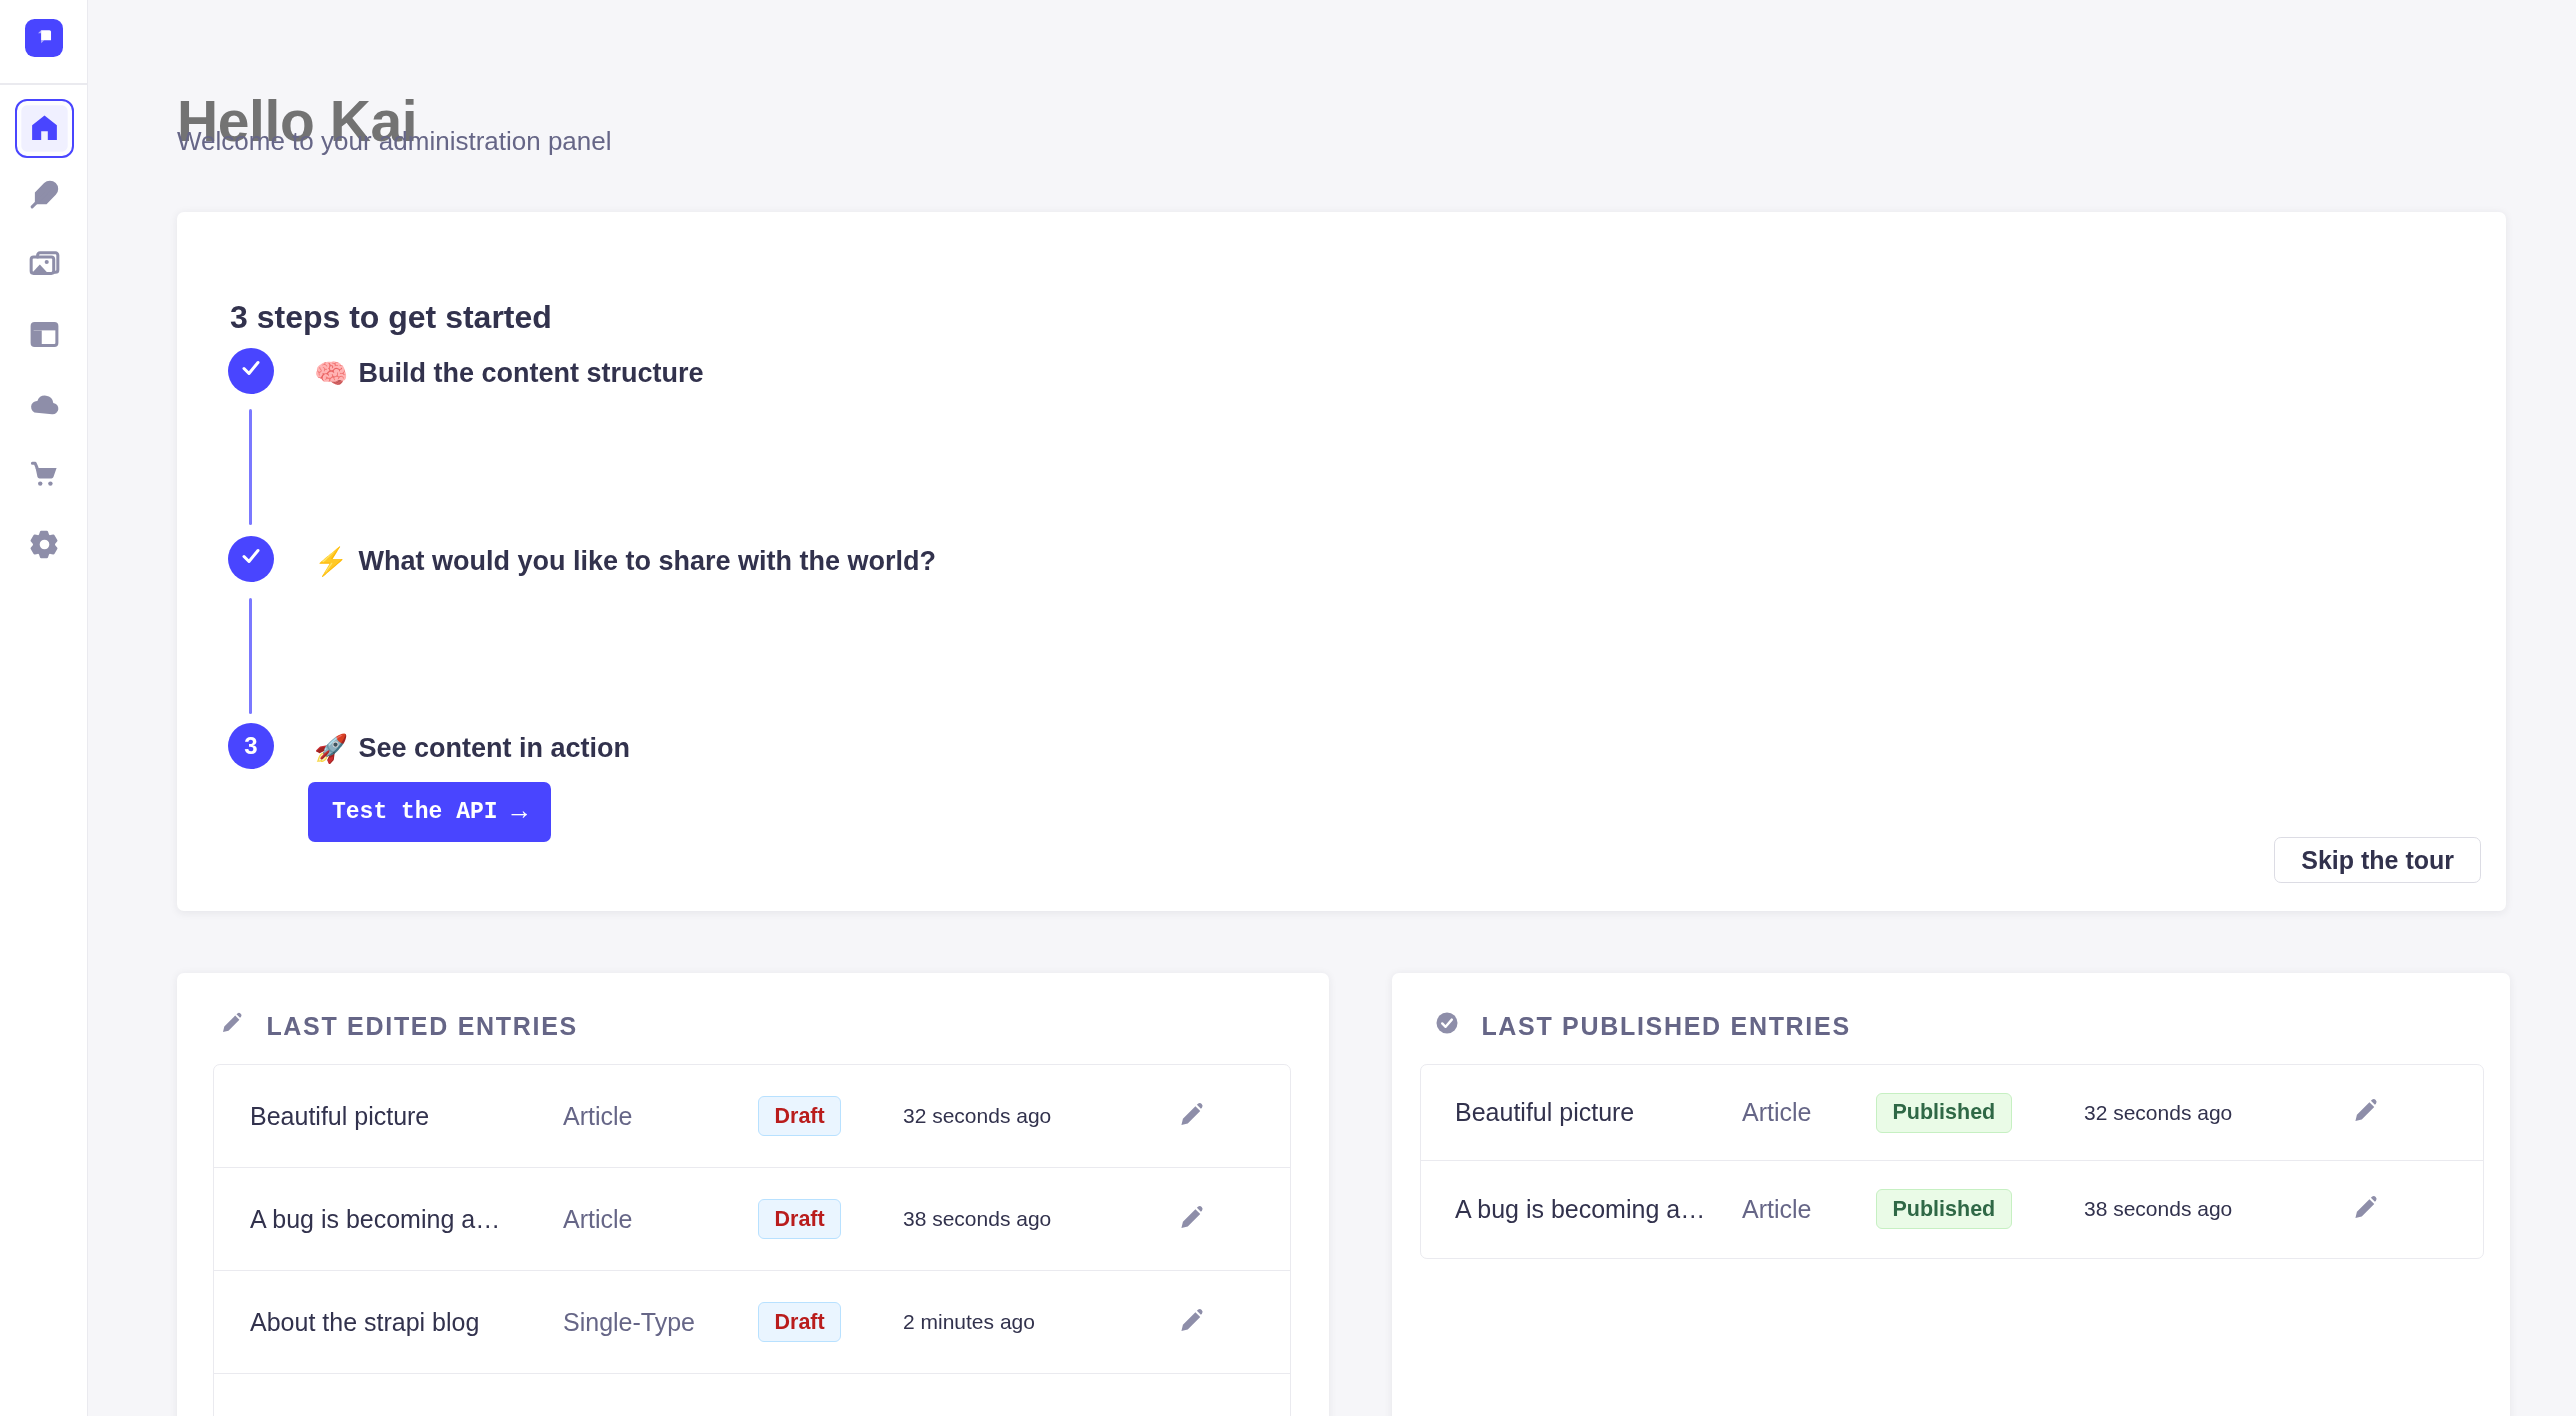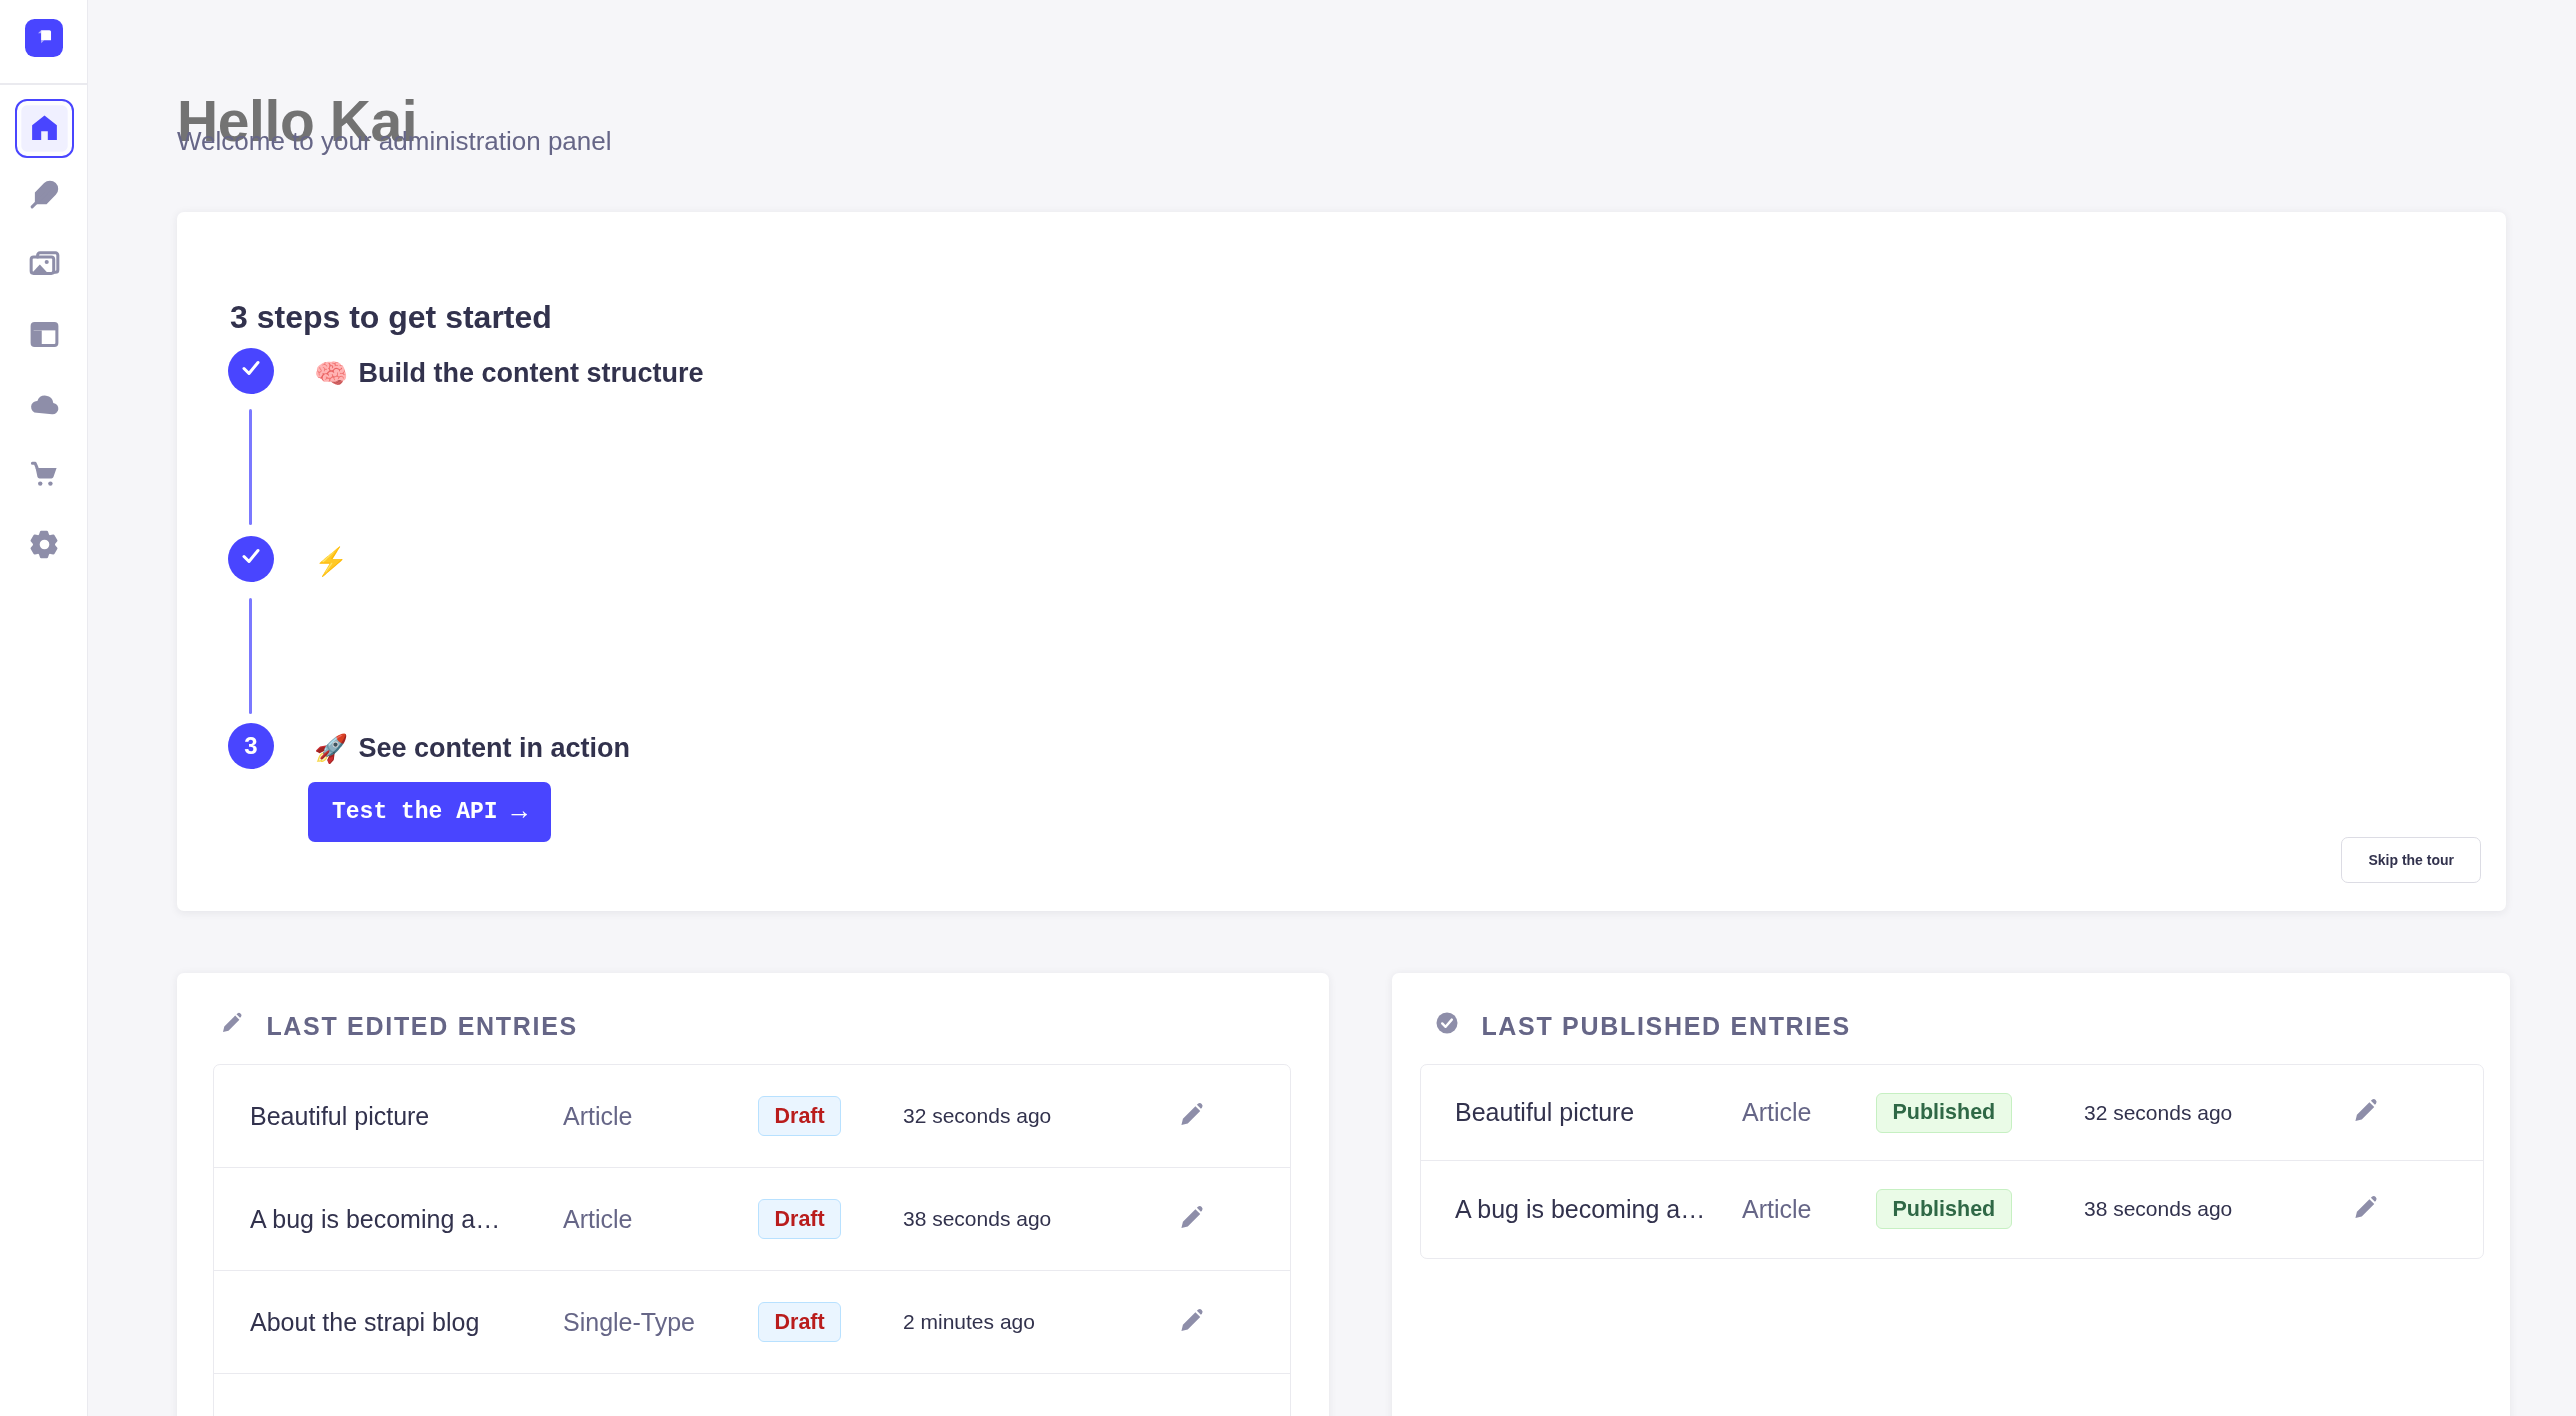"What would you like to" span { html: none -> <span>What would you like to share with the world?</span> }
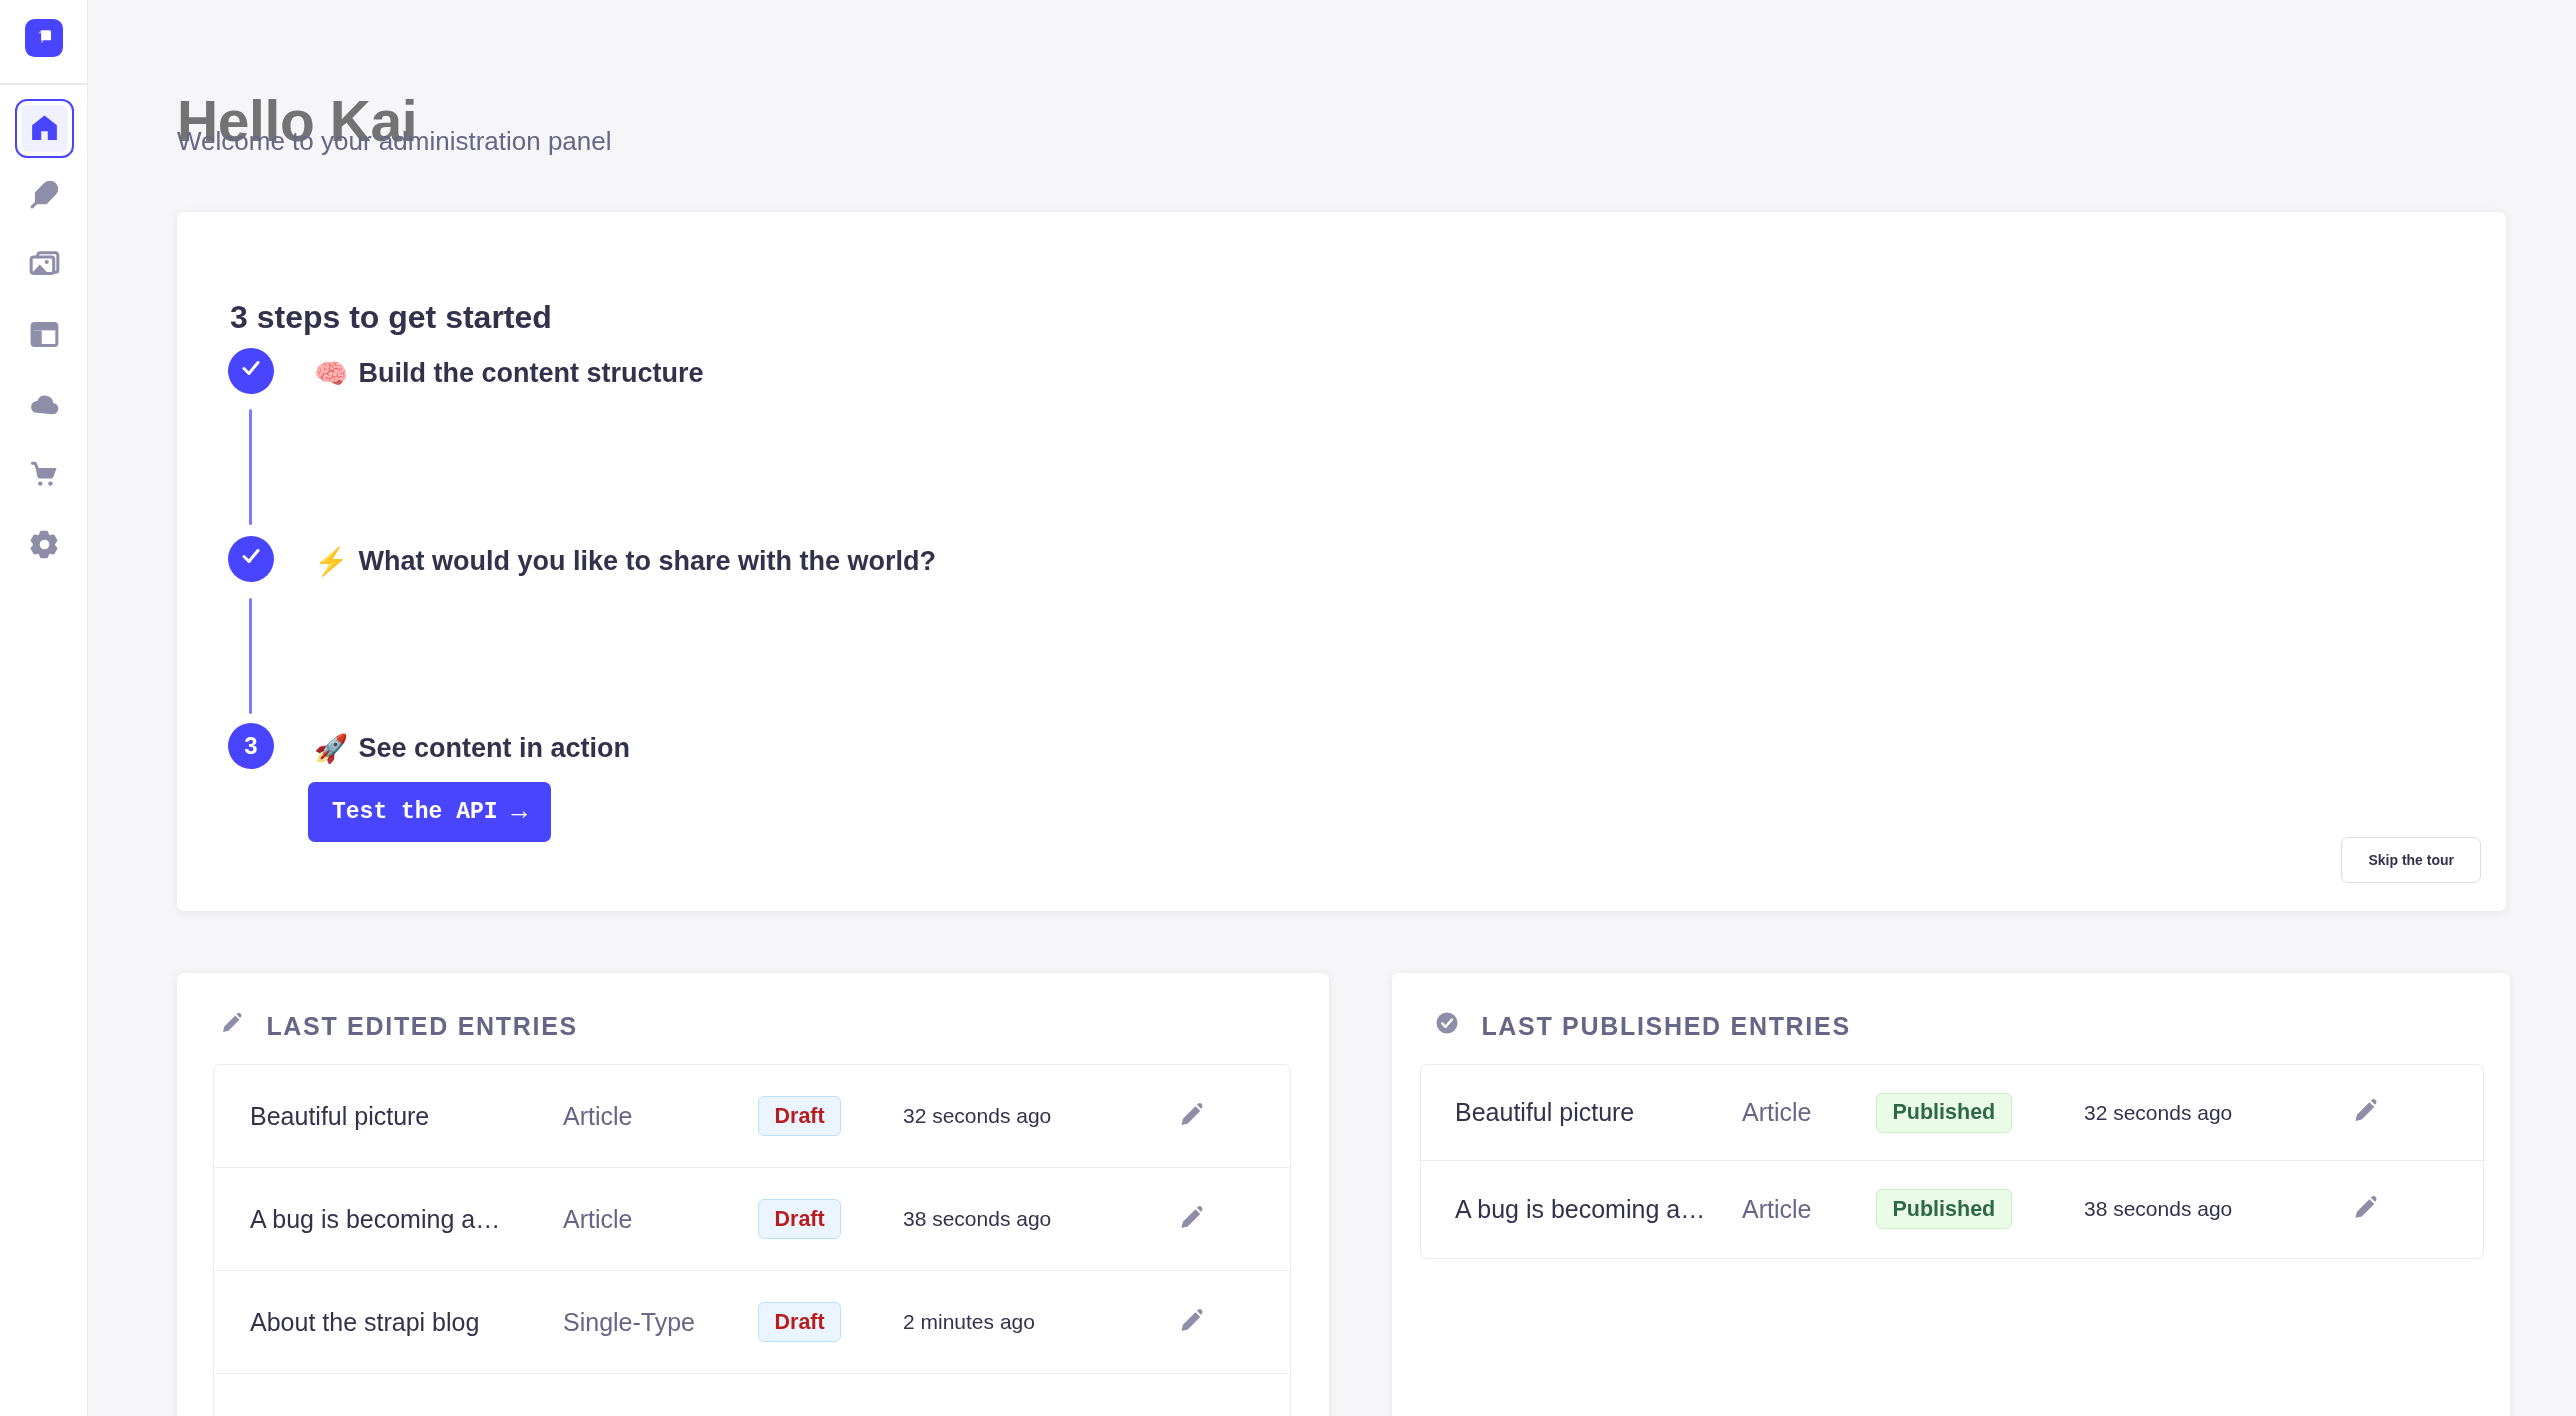"Skip the tour" .skip-button { font-size: 14px -> 25px }
